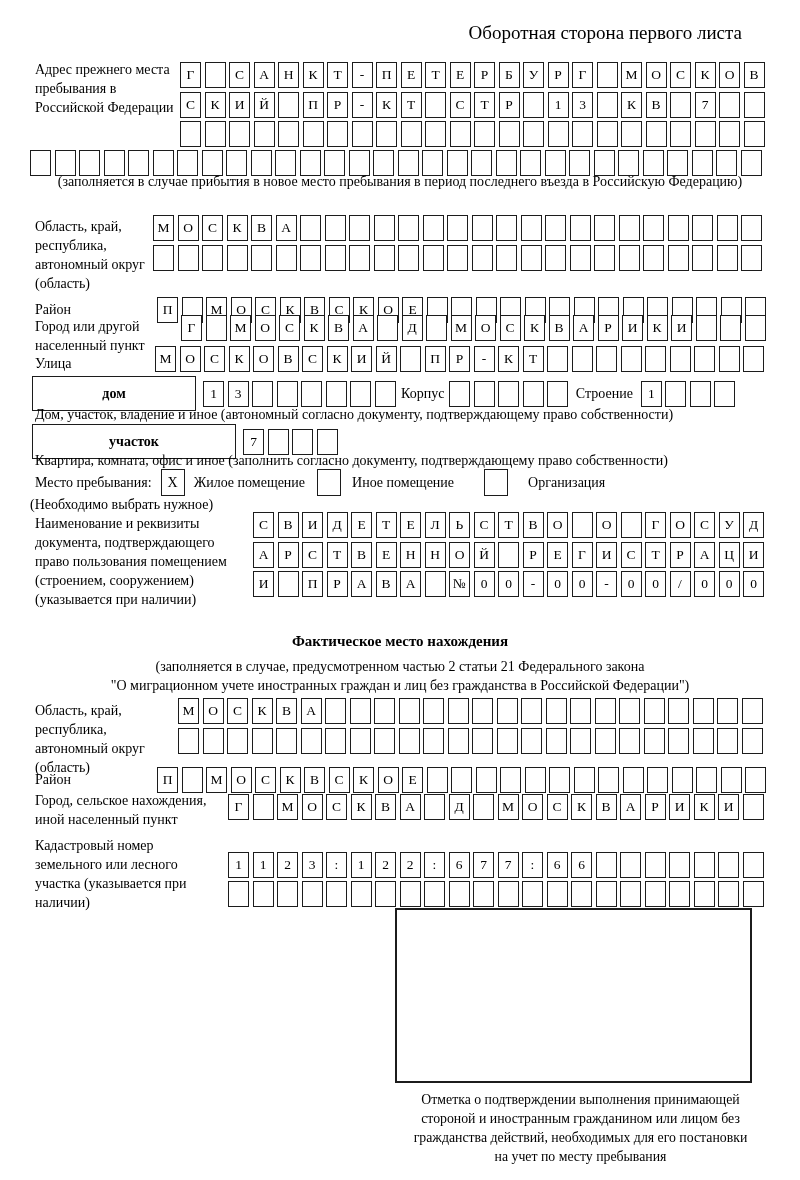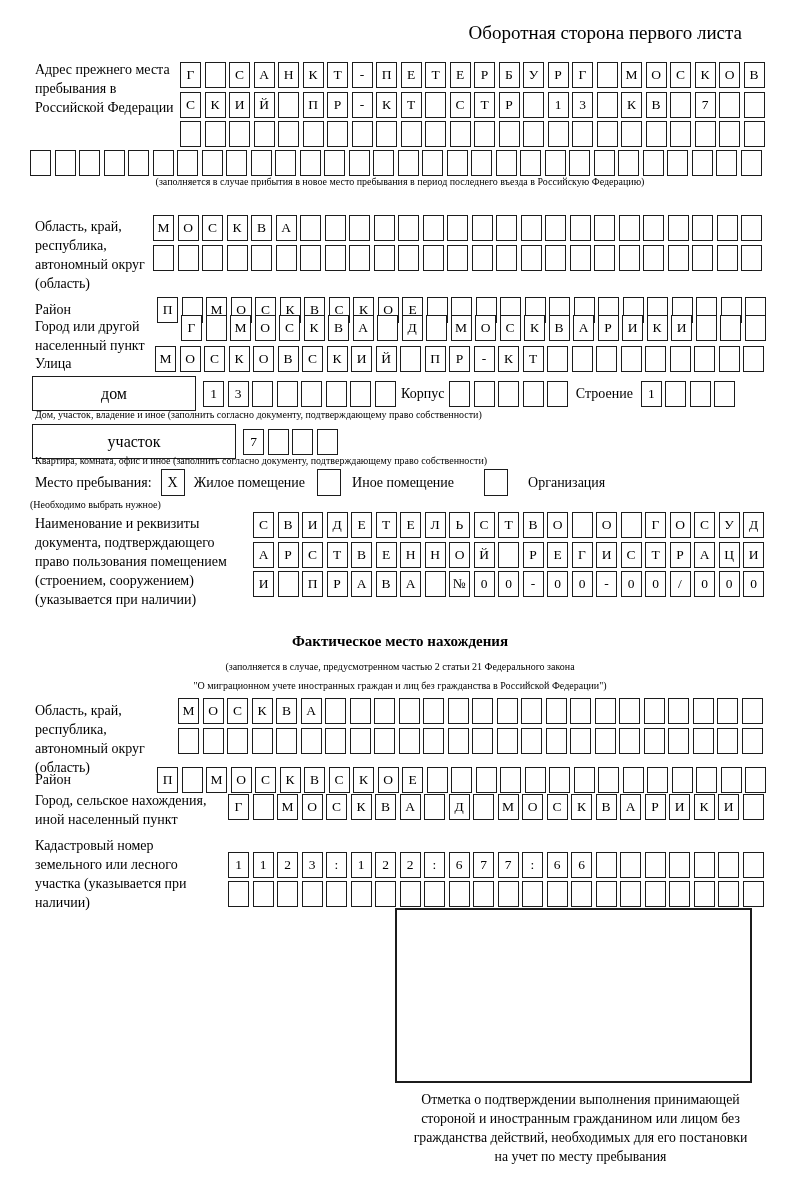"(заполняется в случае прибытия в" .caption { font-size: 10px -> 14px }
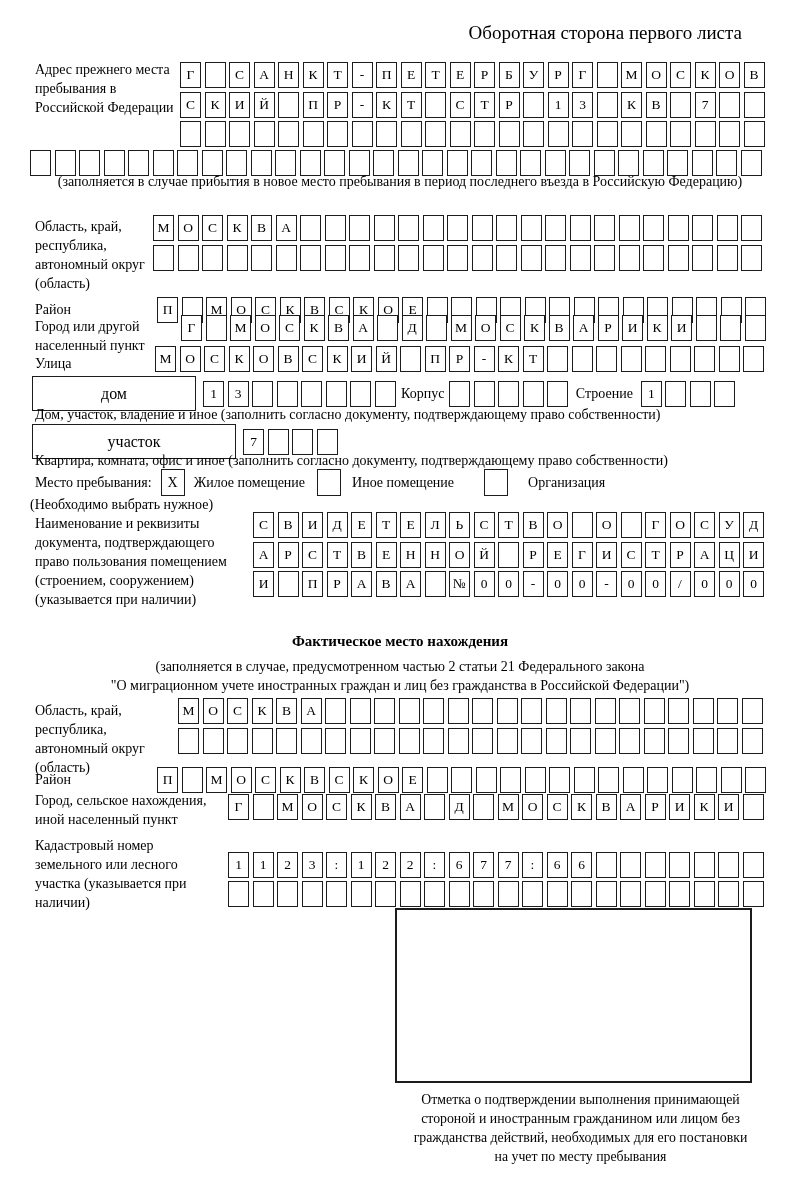"дом" .namebox { font-size: 16px -> 14px; font-weight: none -> bold }
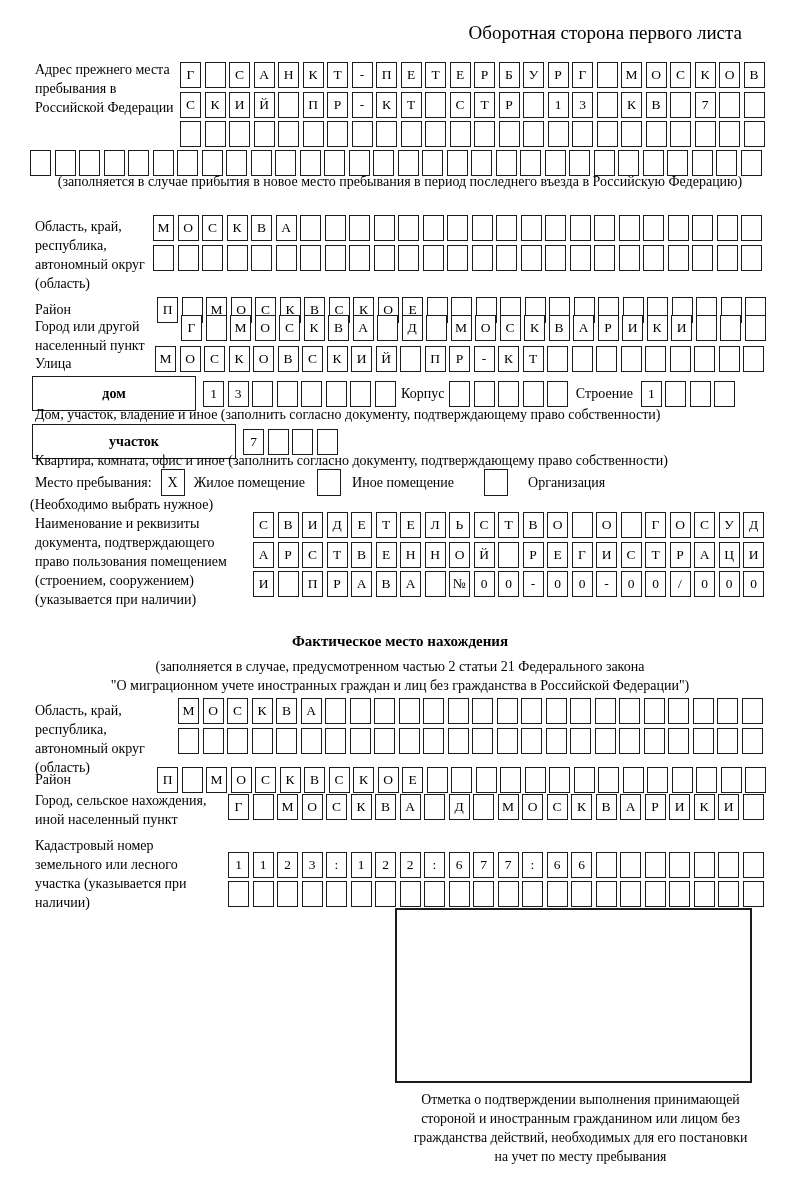"Дом, участок, владение и иное" div.abs { text: заполнить -> автономный }
